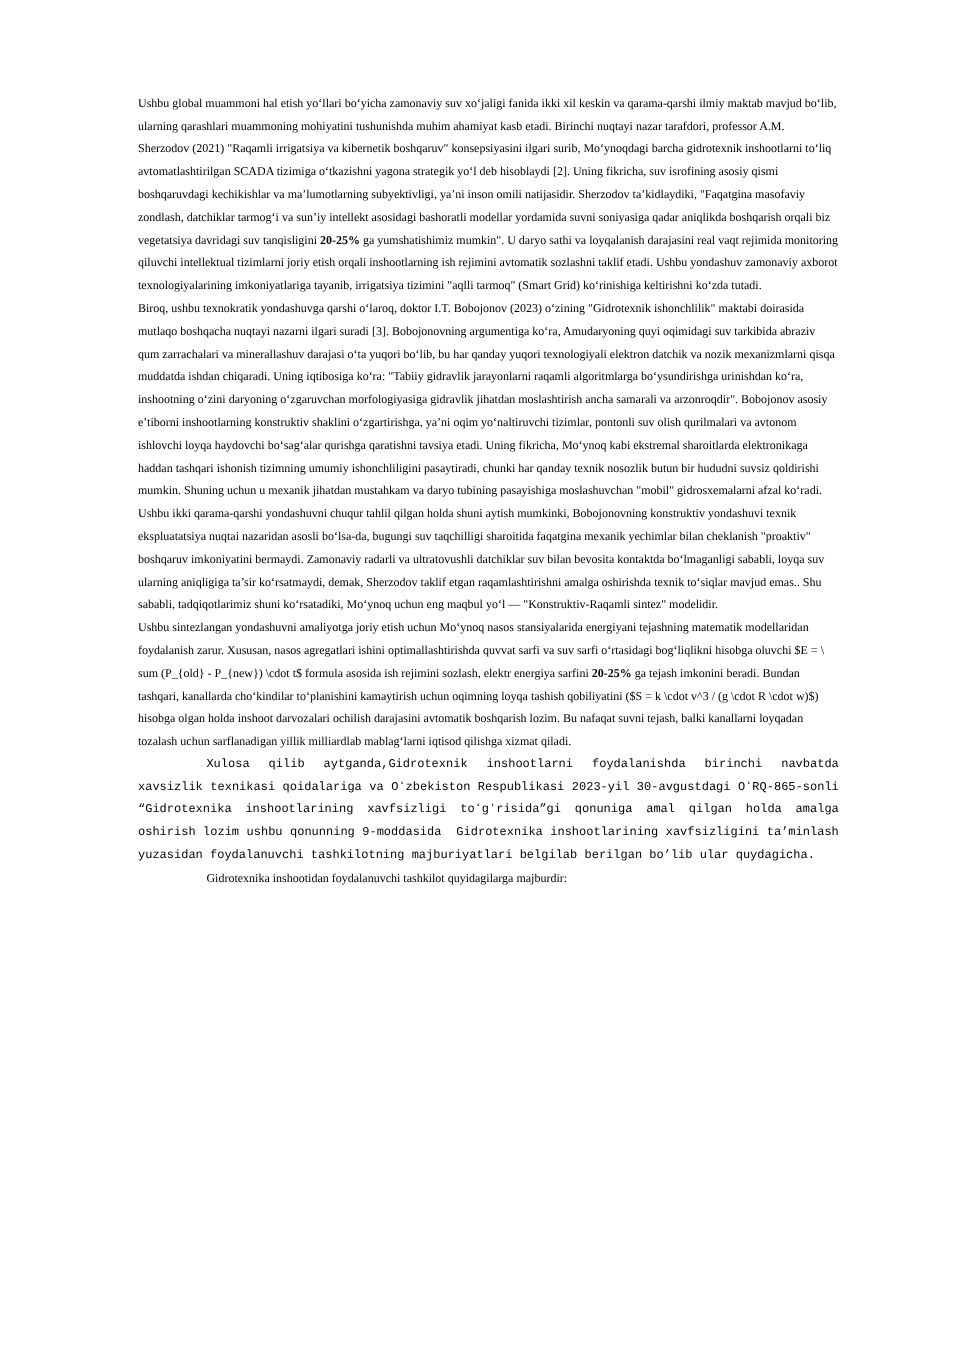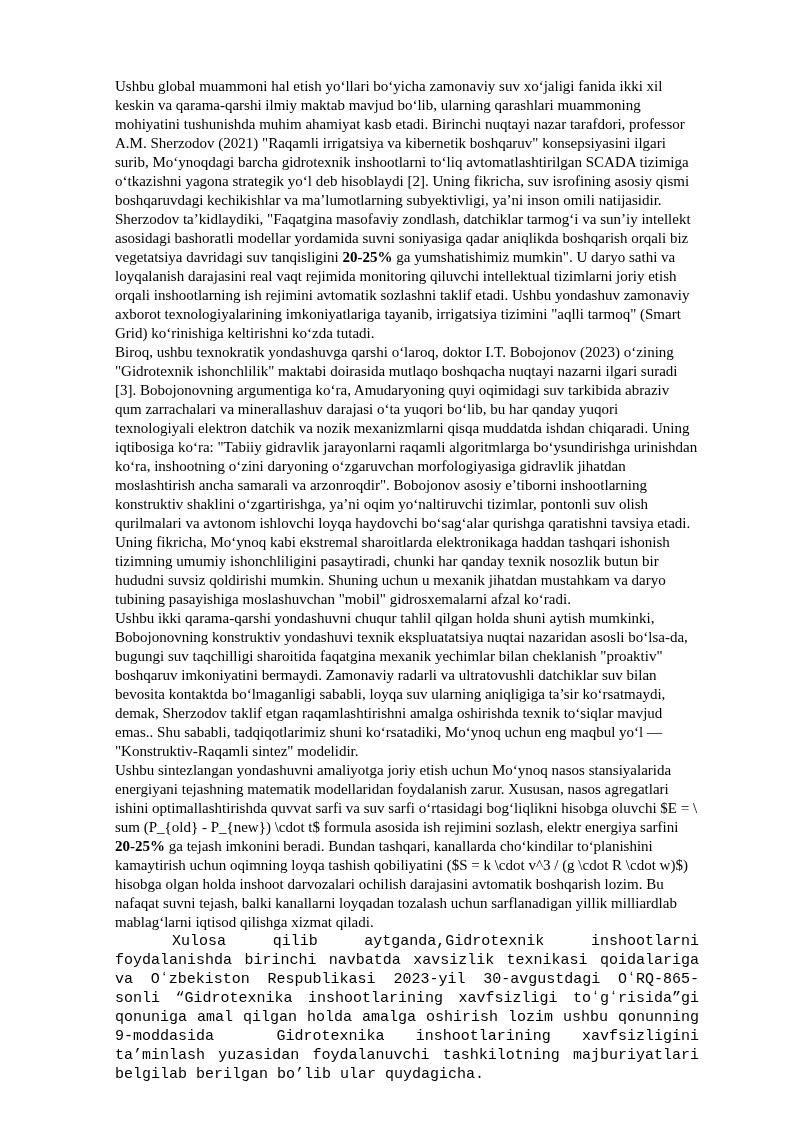"Ushbu global muammoni hal etish" .page { font-size: 15px -> 10px }
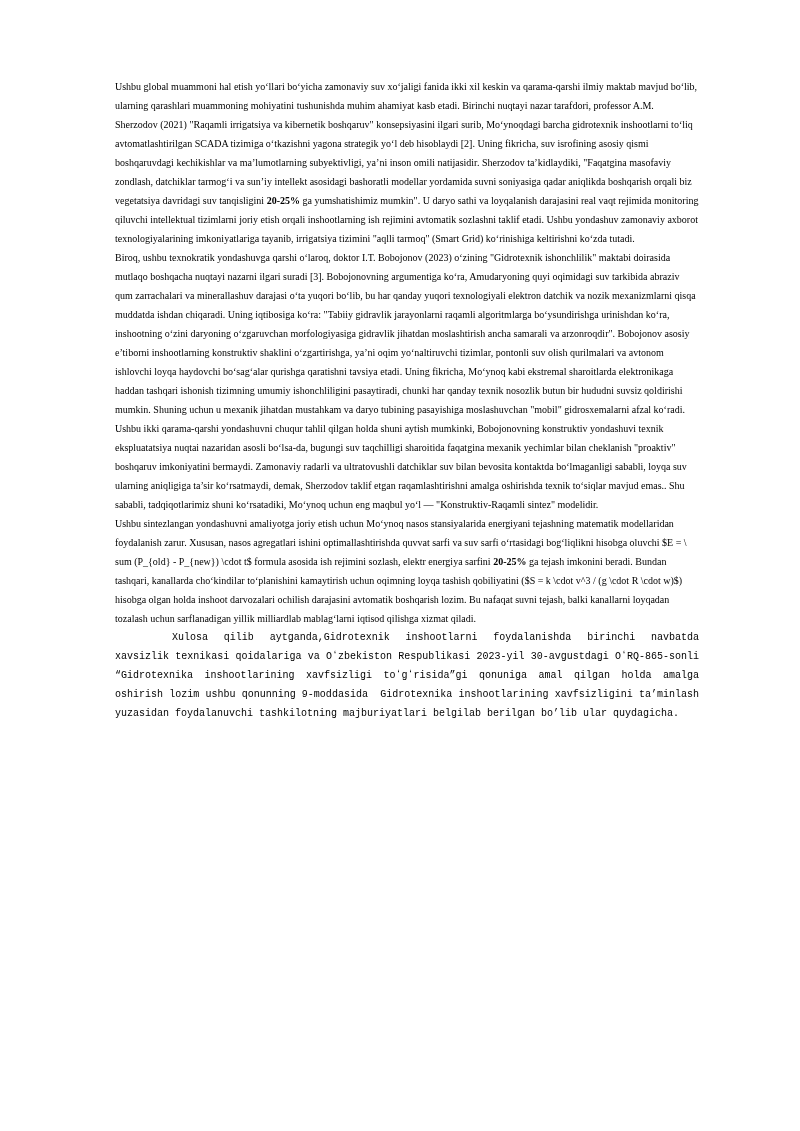"Gidrotexnika inshootidan foydalanuvchi" p.para { html: none -> <p><span>Gidrotexnika inshootidan foydalanuvchi tashkilot quyidagilarga majburdir:</span></p> }
